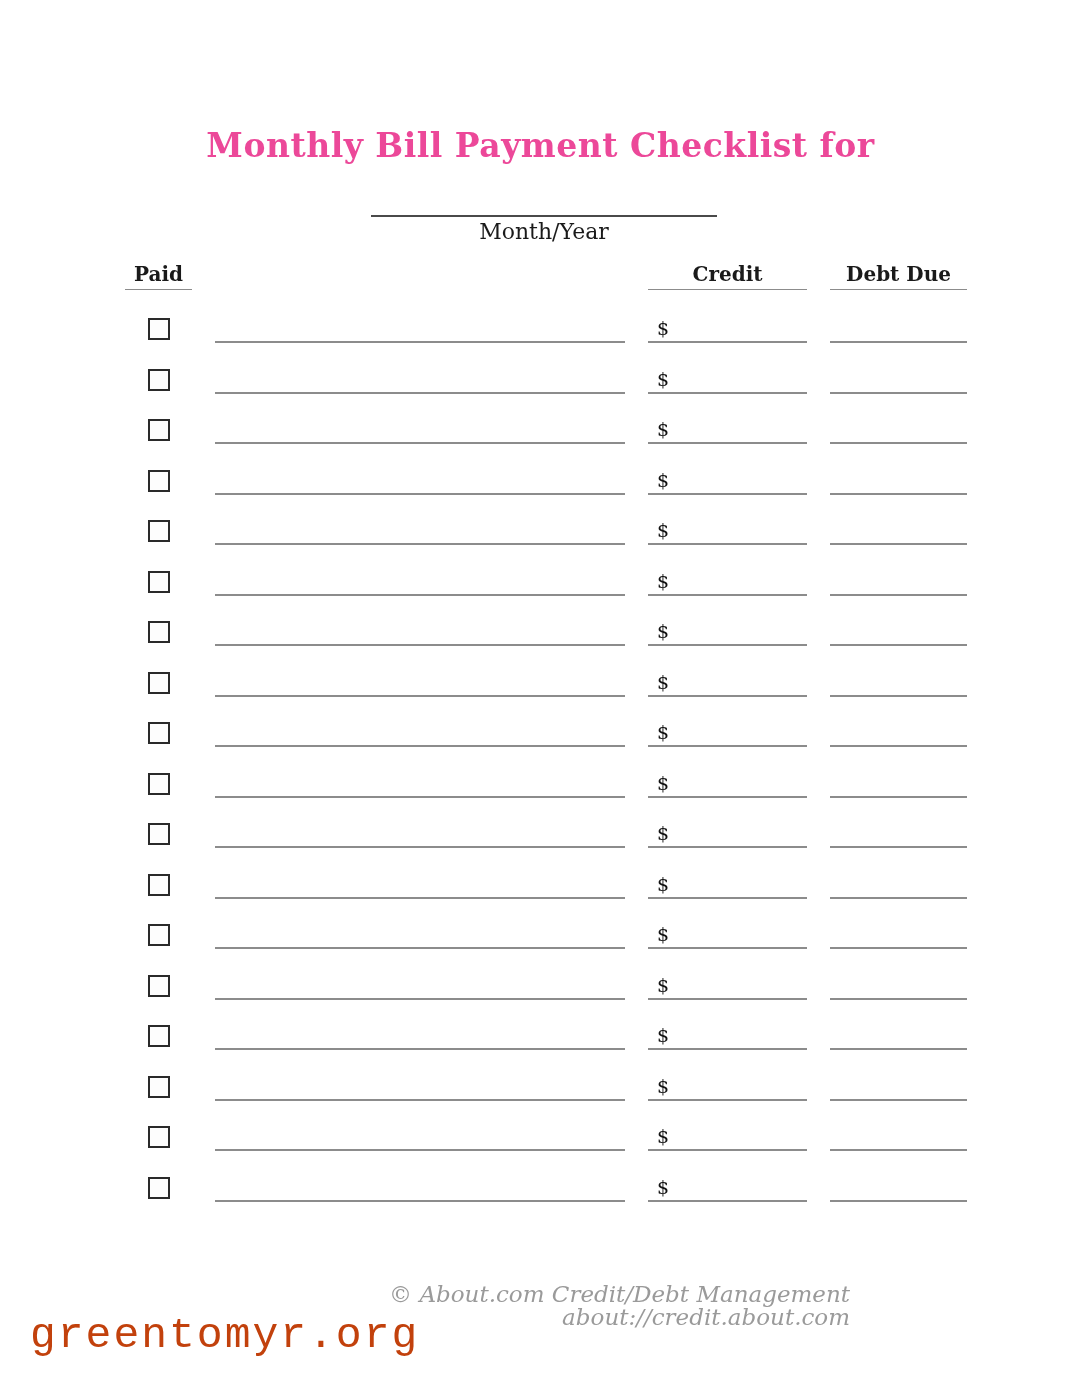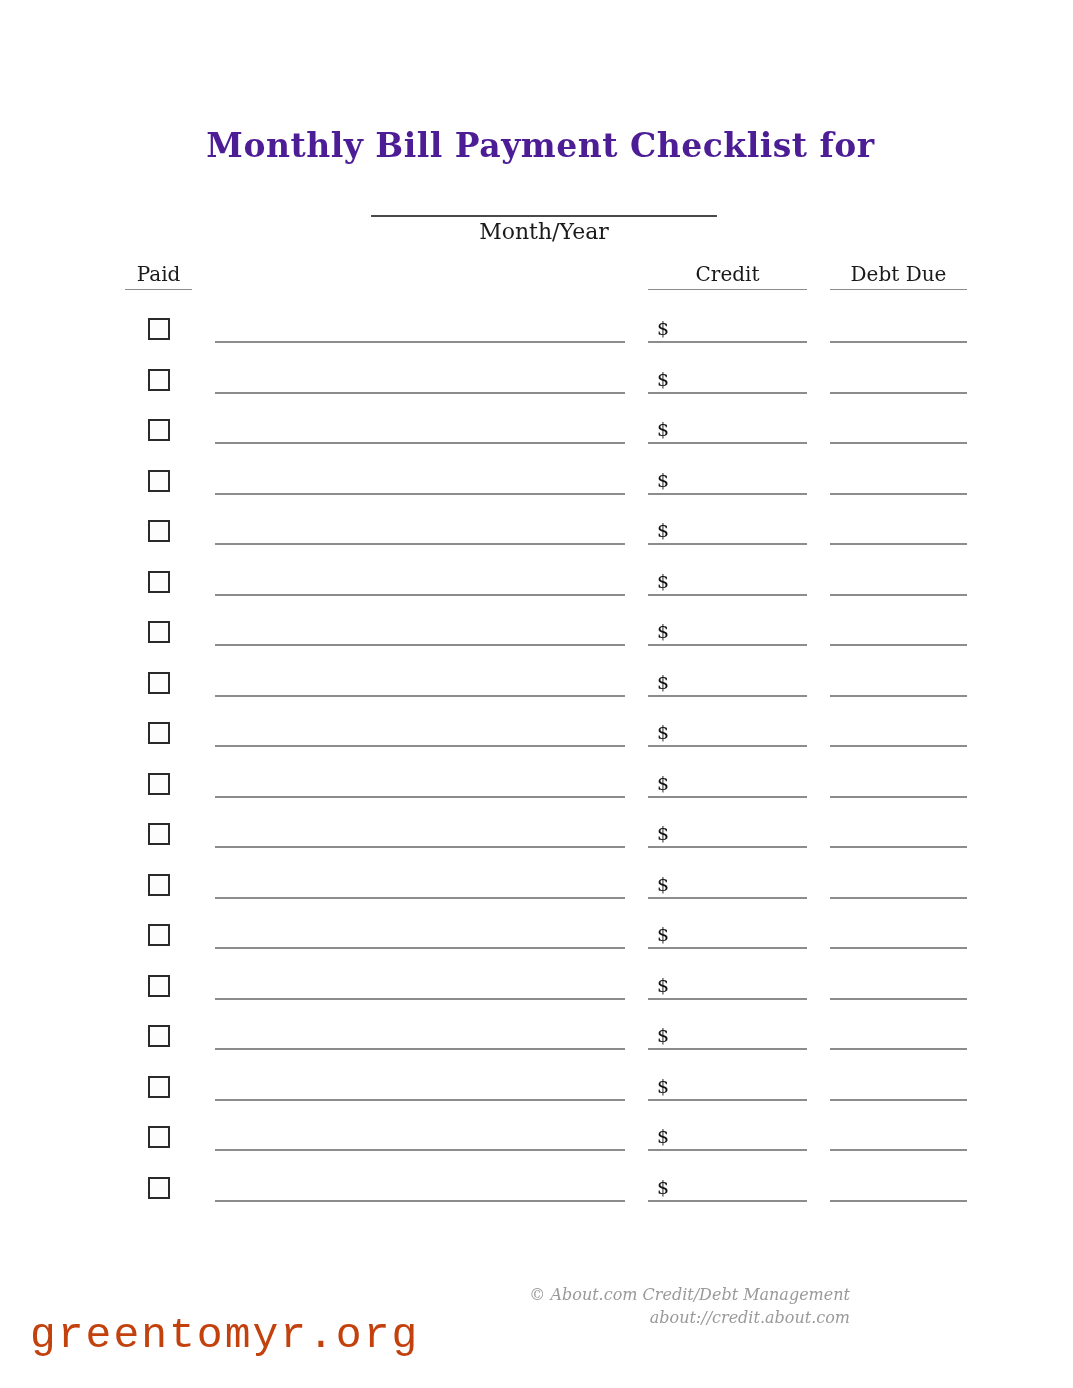"Monthly Bill Payment Checklist for" .title { color: #4c1d95 -> #ec4899 }
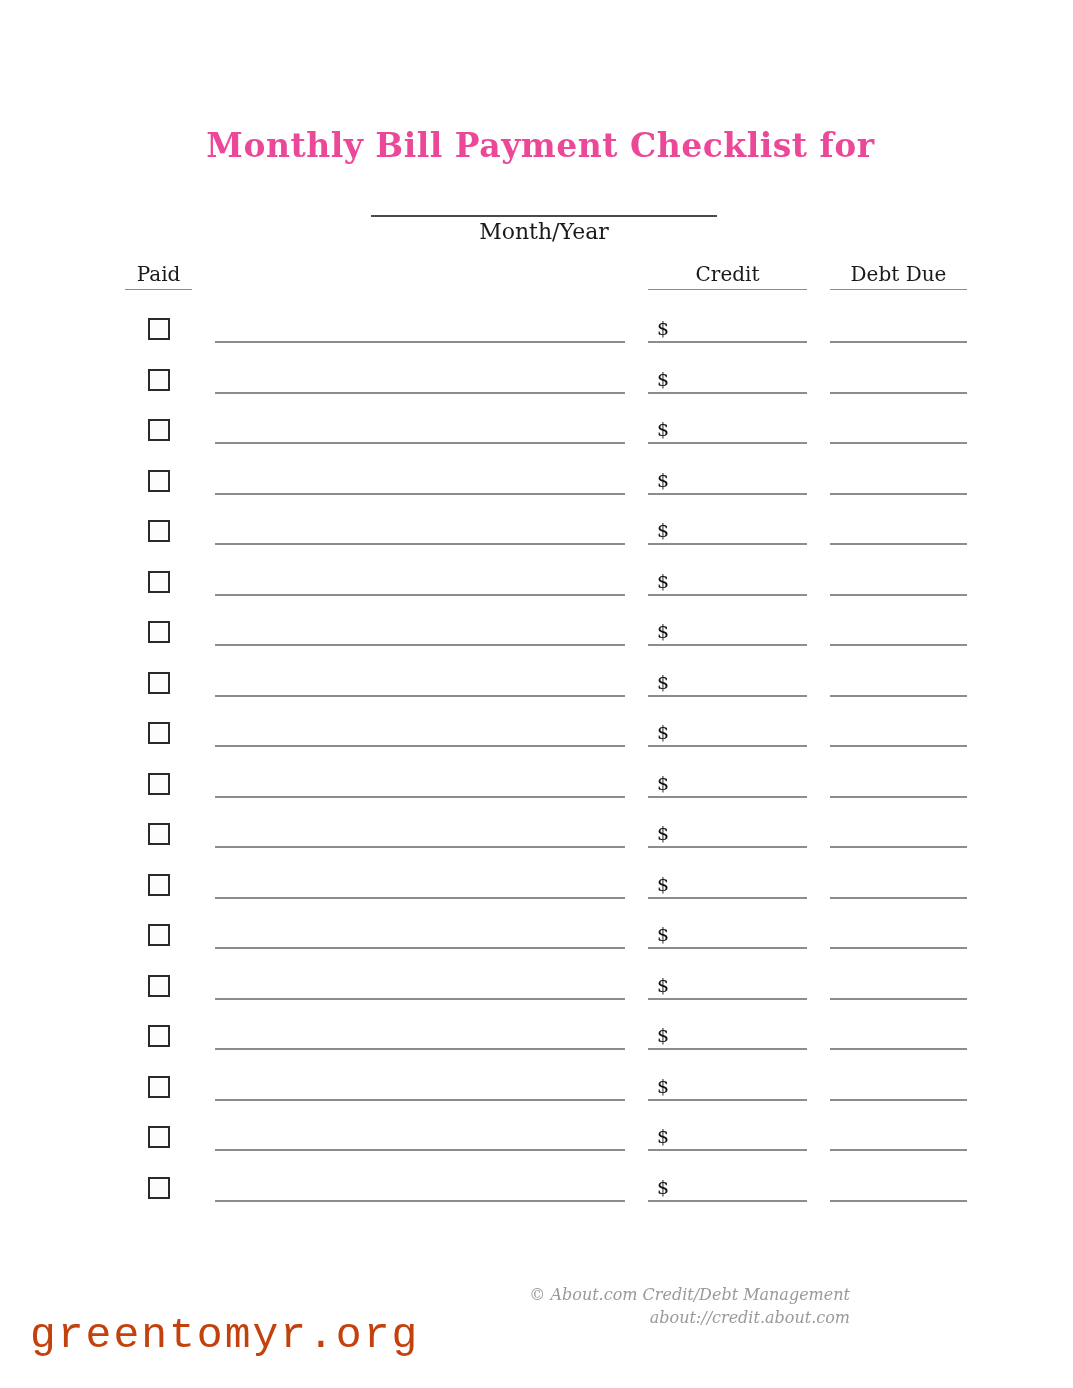"Paid" .col-head { font-weight: none -> bold }
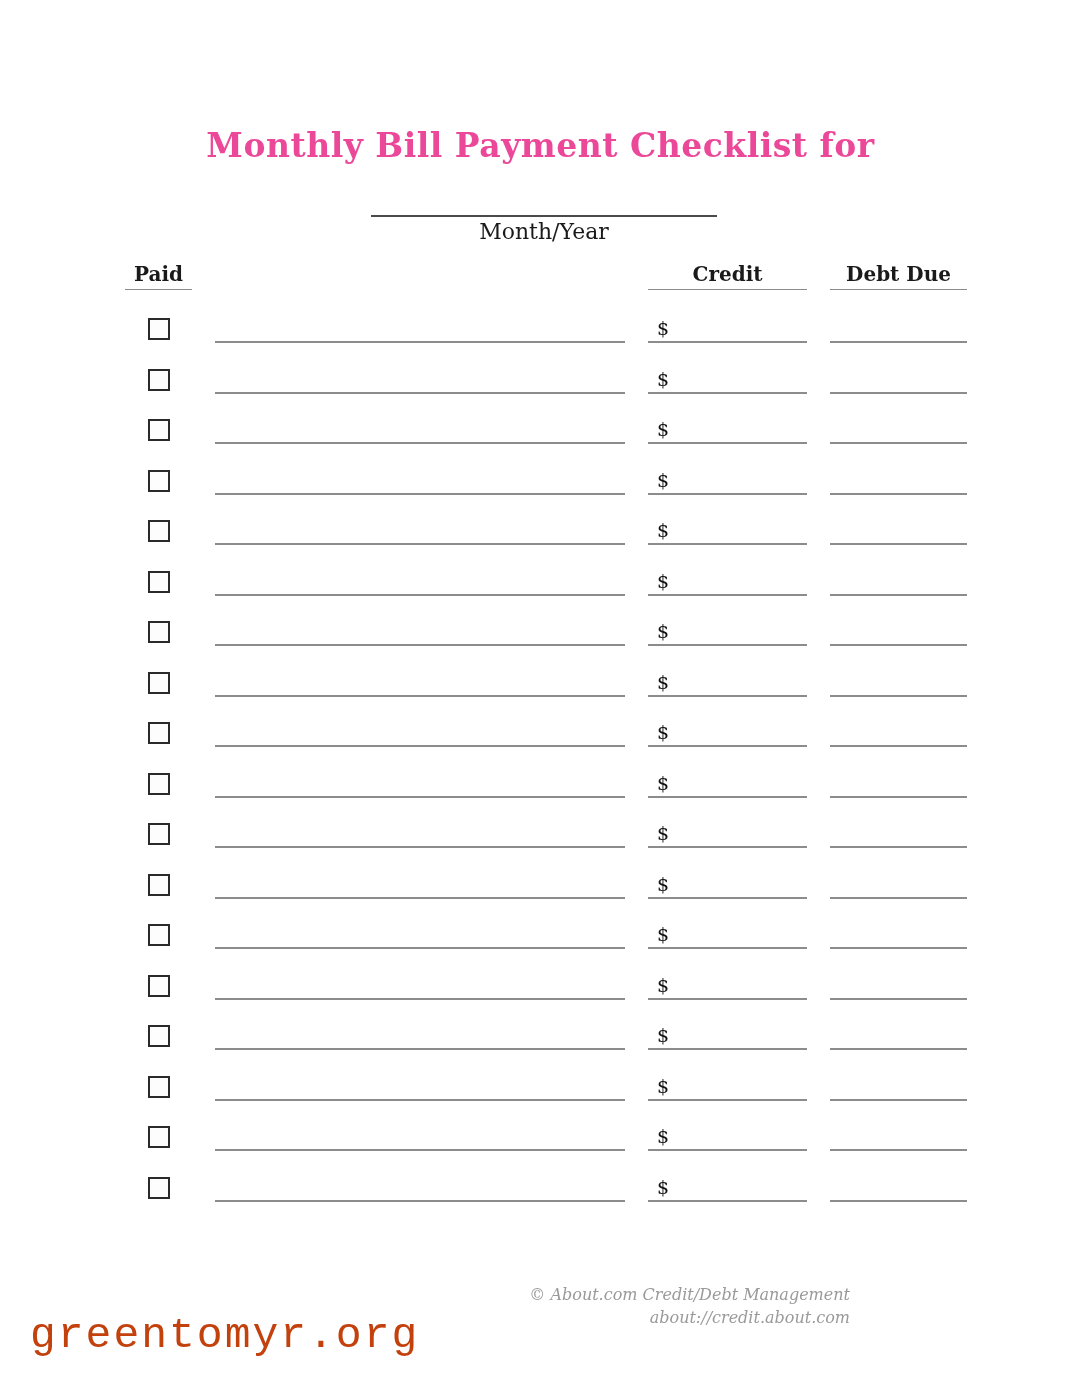"© About.com Credit/Debt Management" .footer { font-size: 16px -> 23px }
